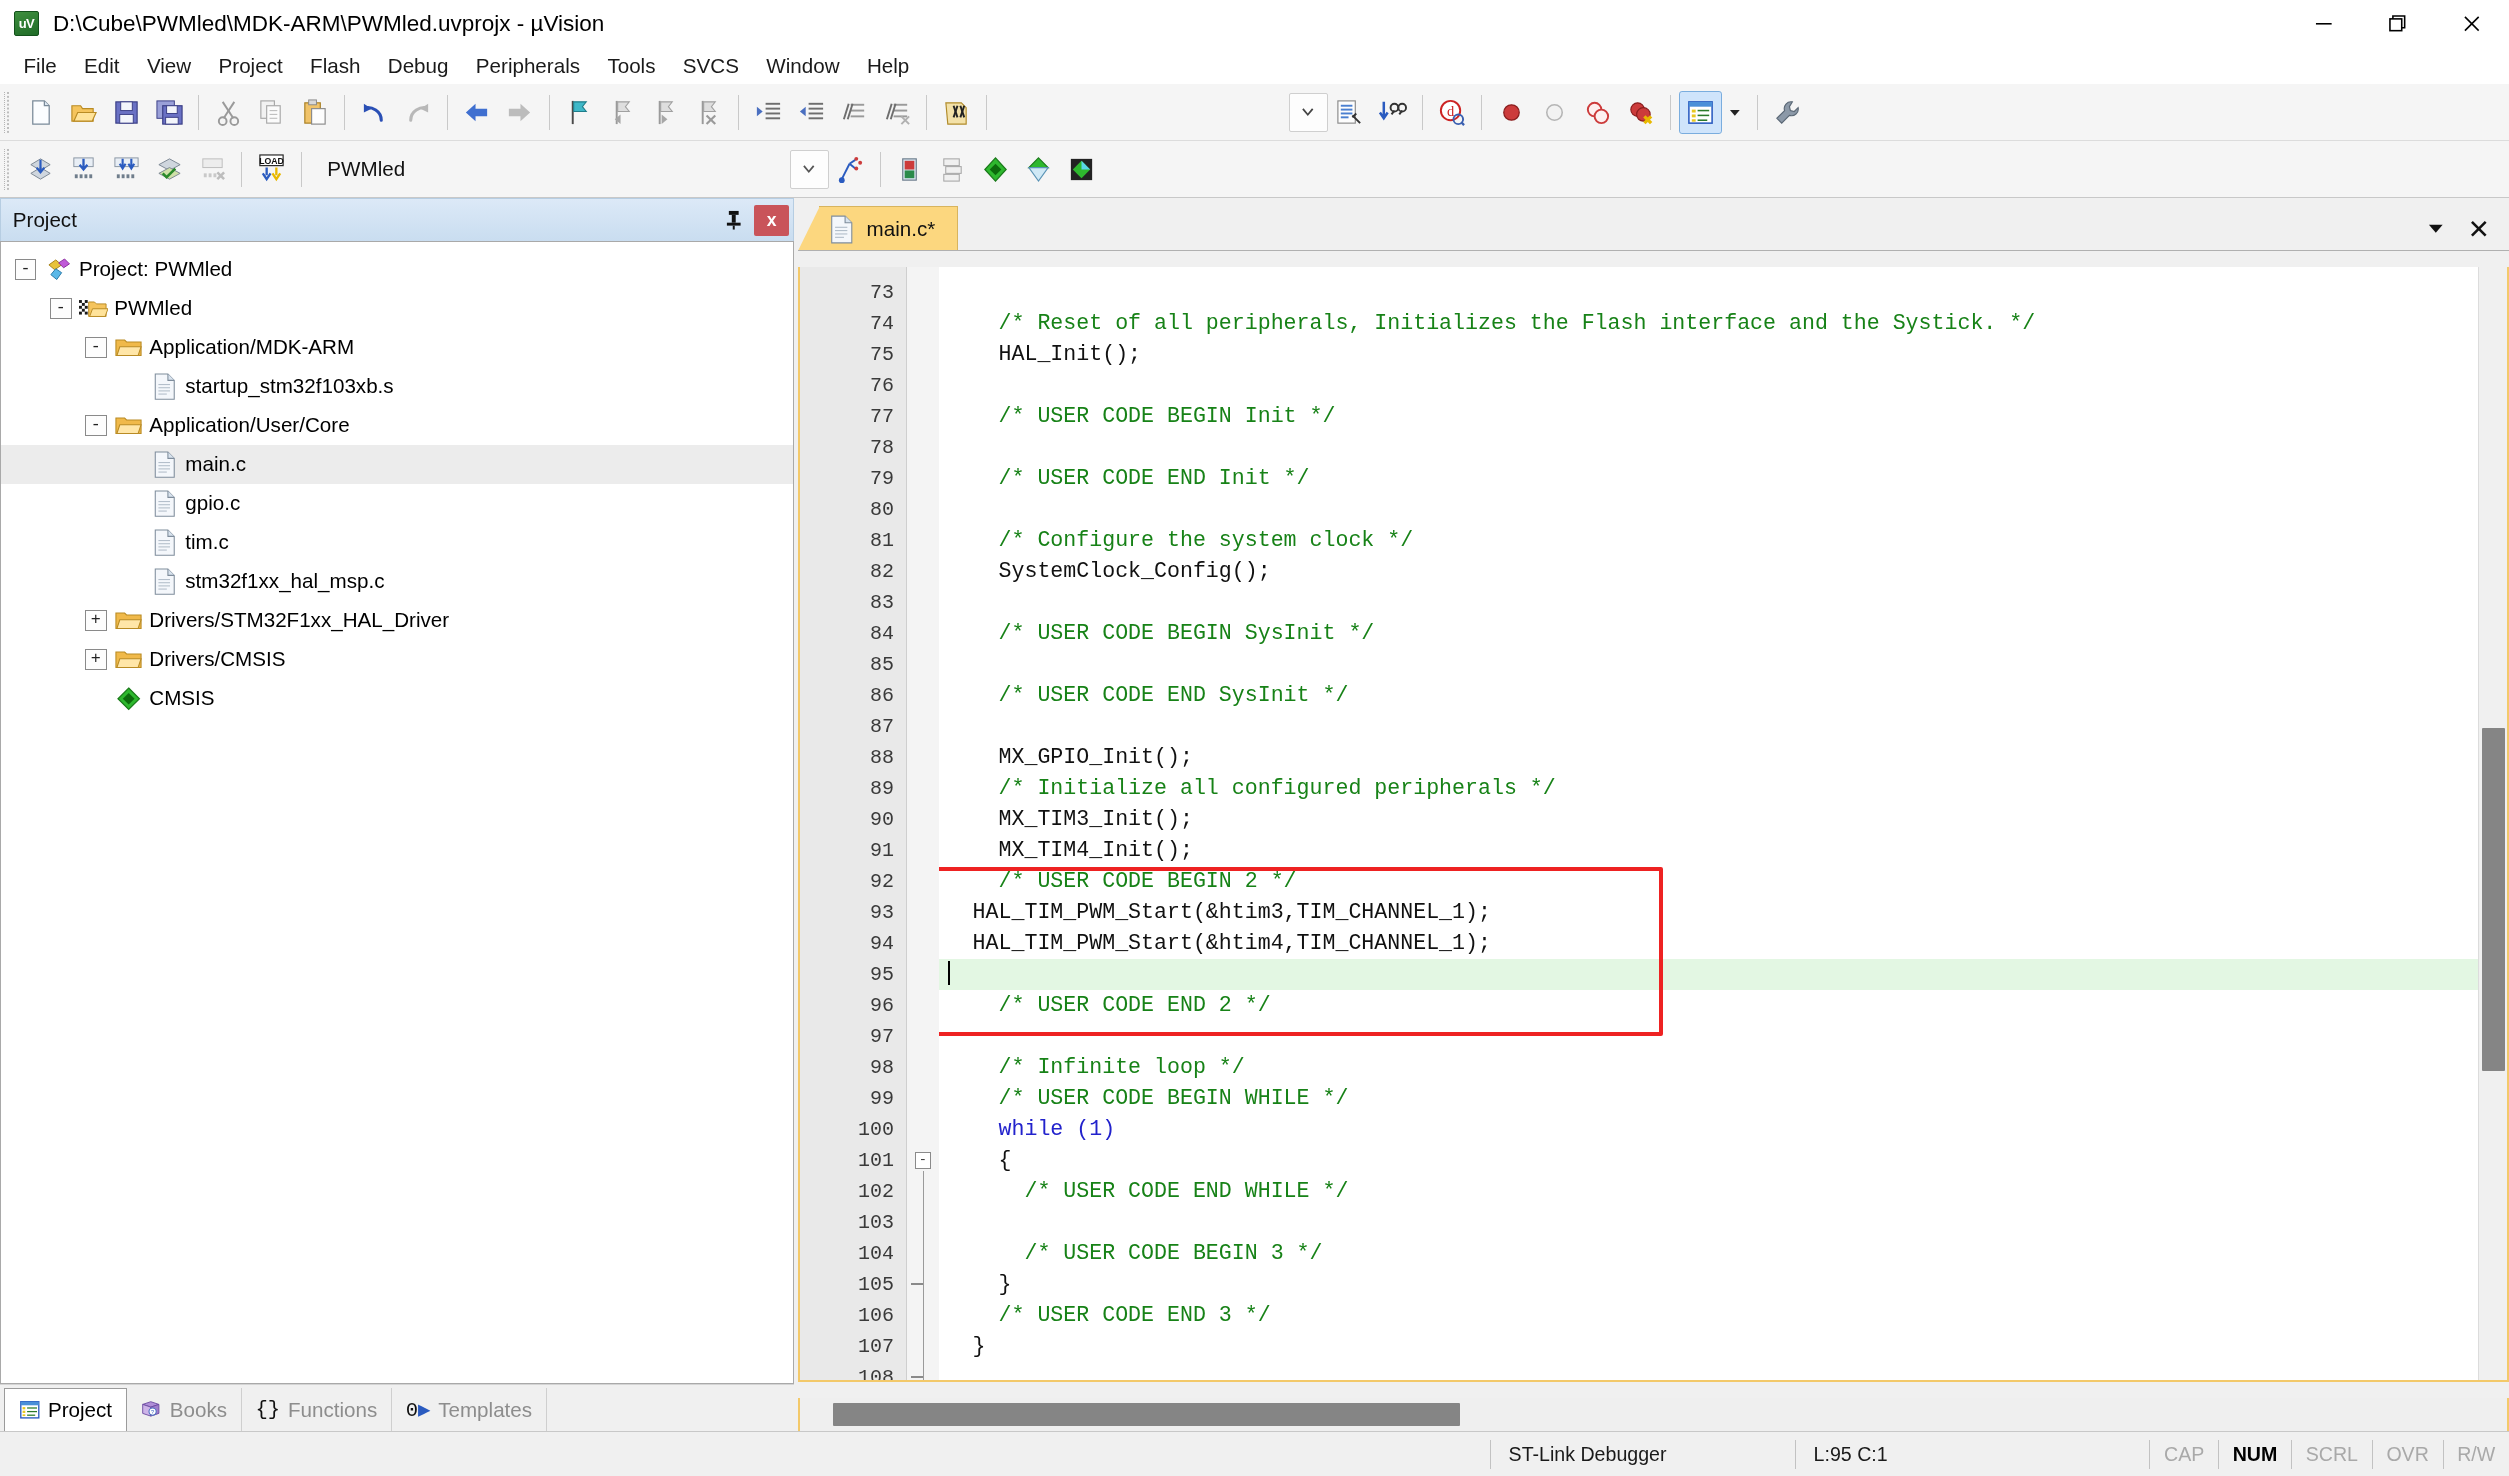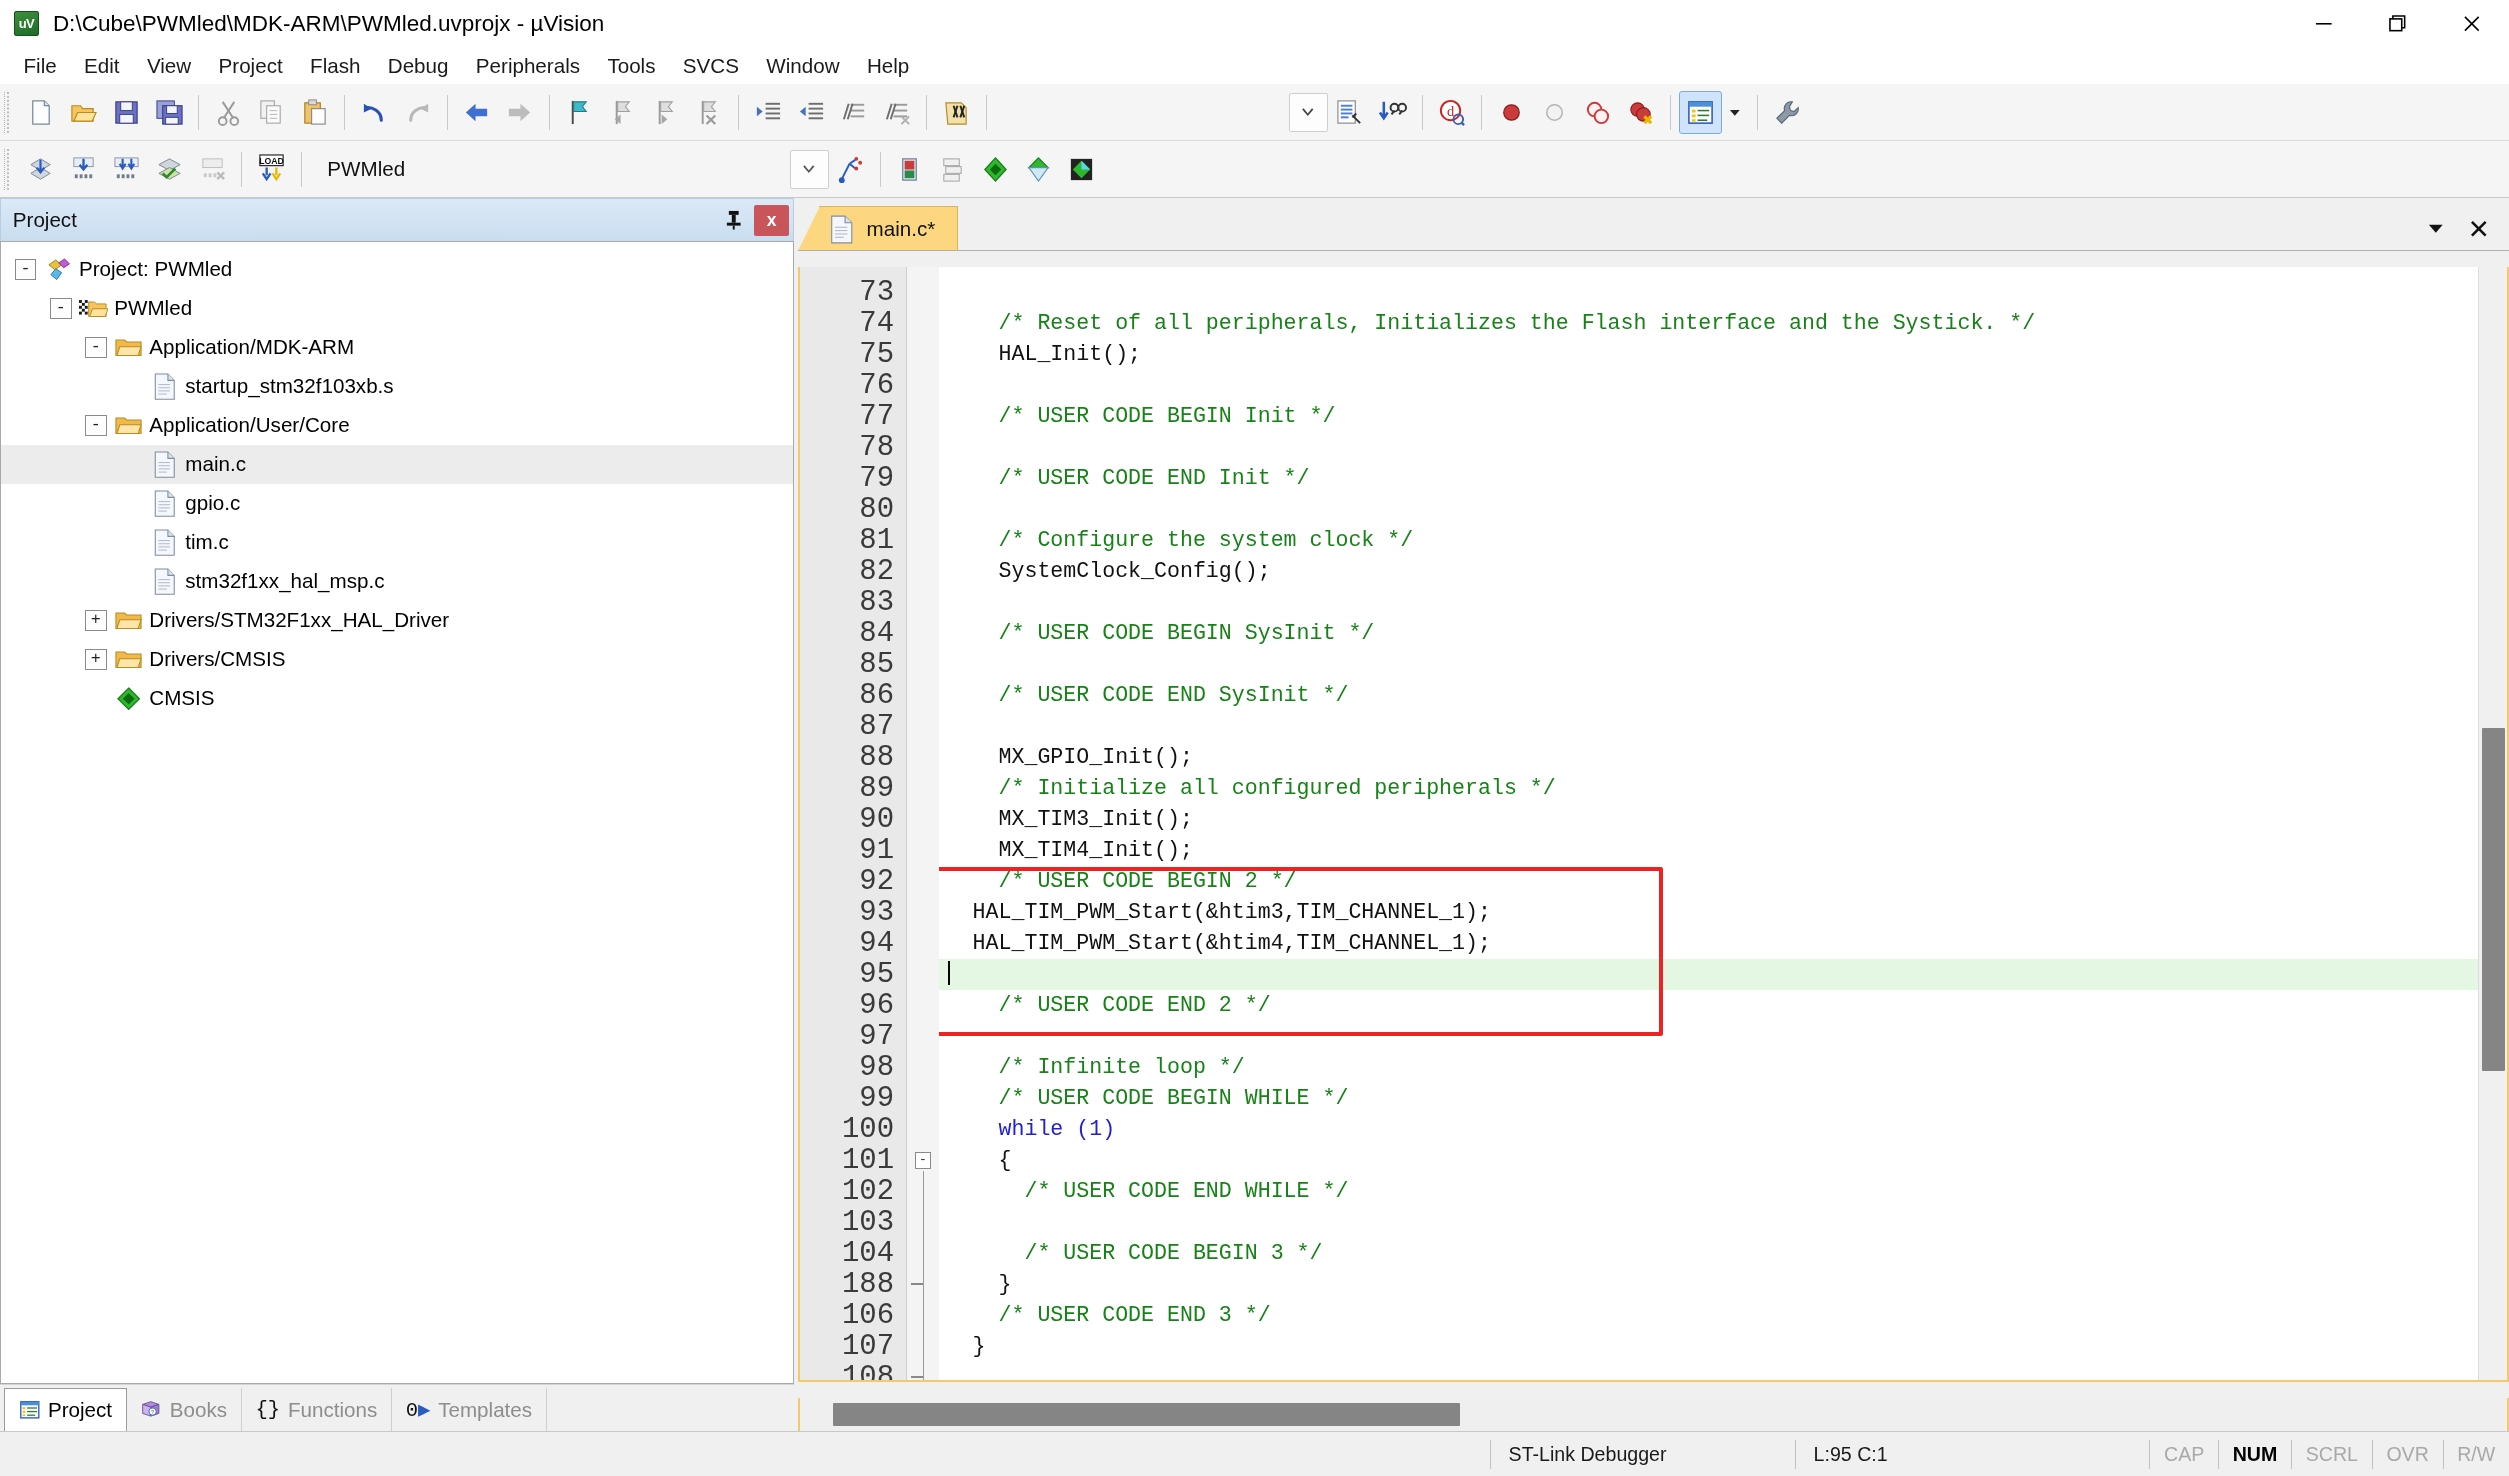"73" .gutter { font-size: 29px -> 20px }
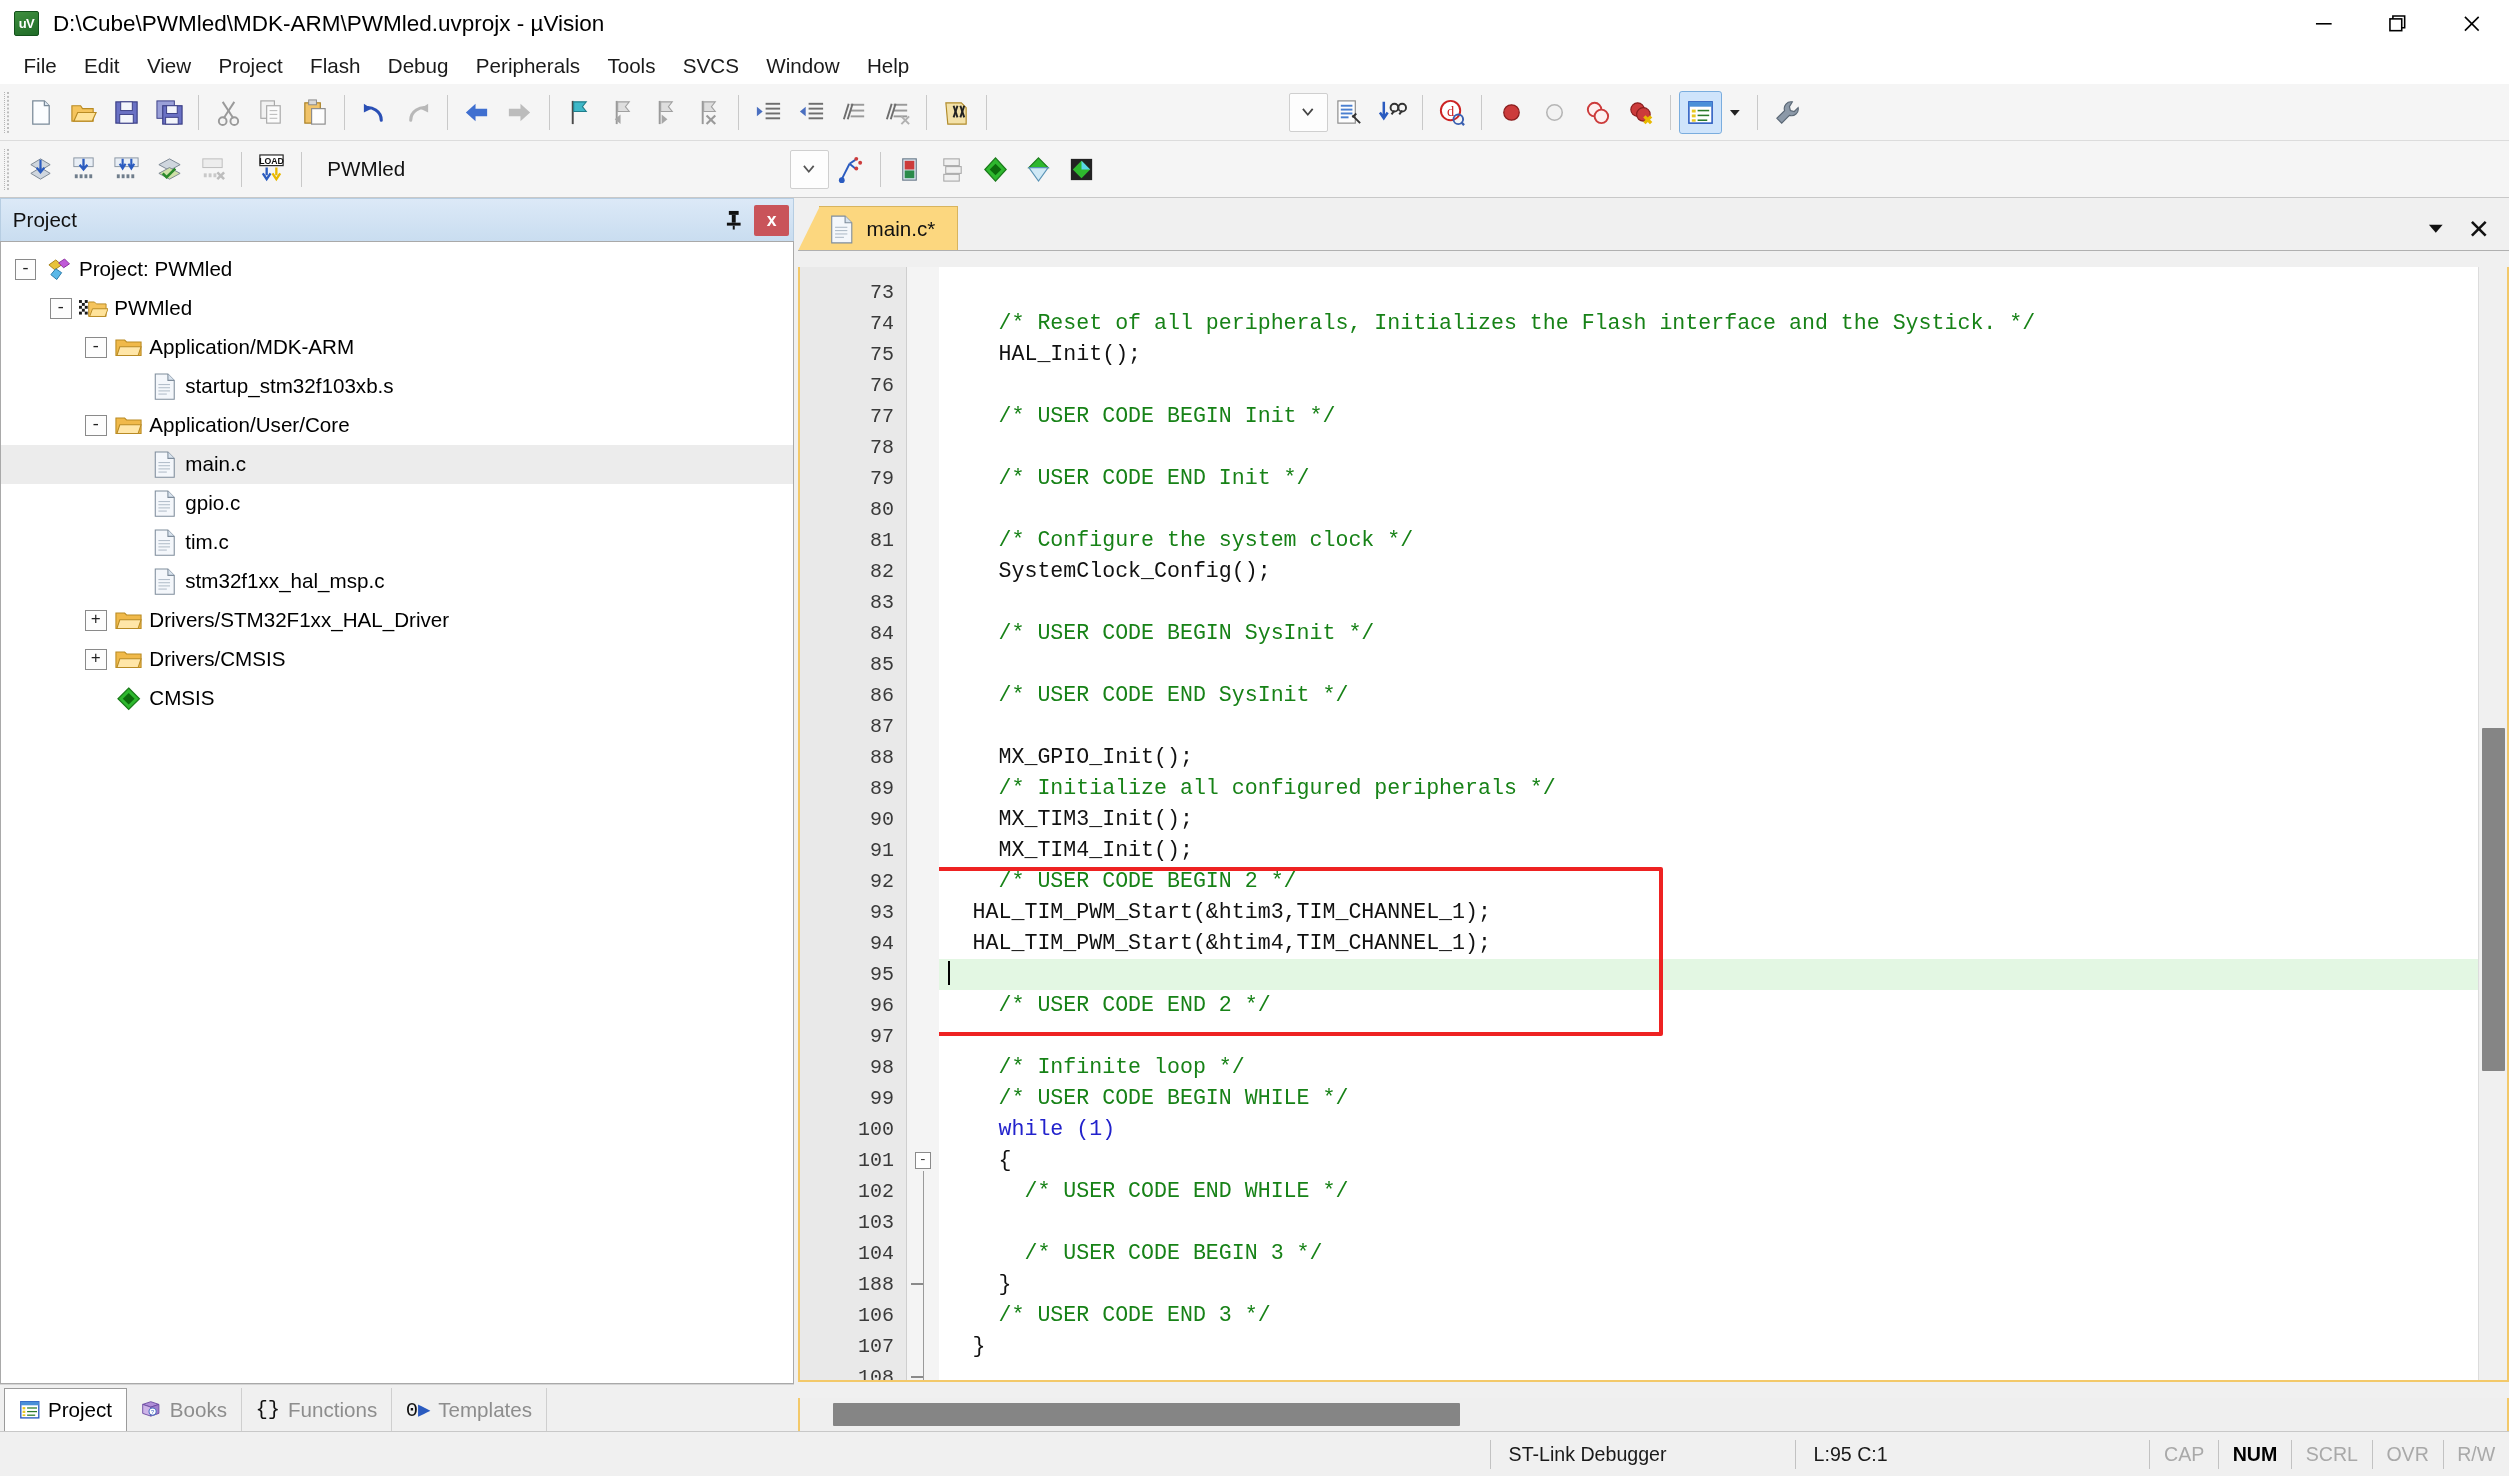"188" div.gline { text: 188 -> 105 }
